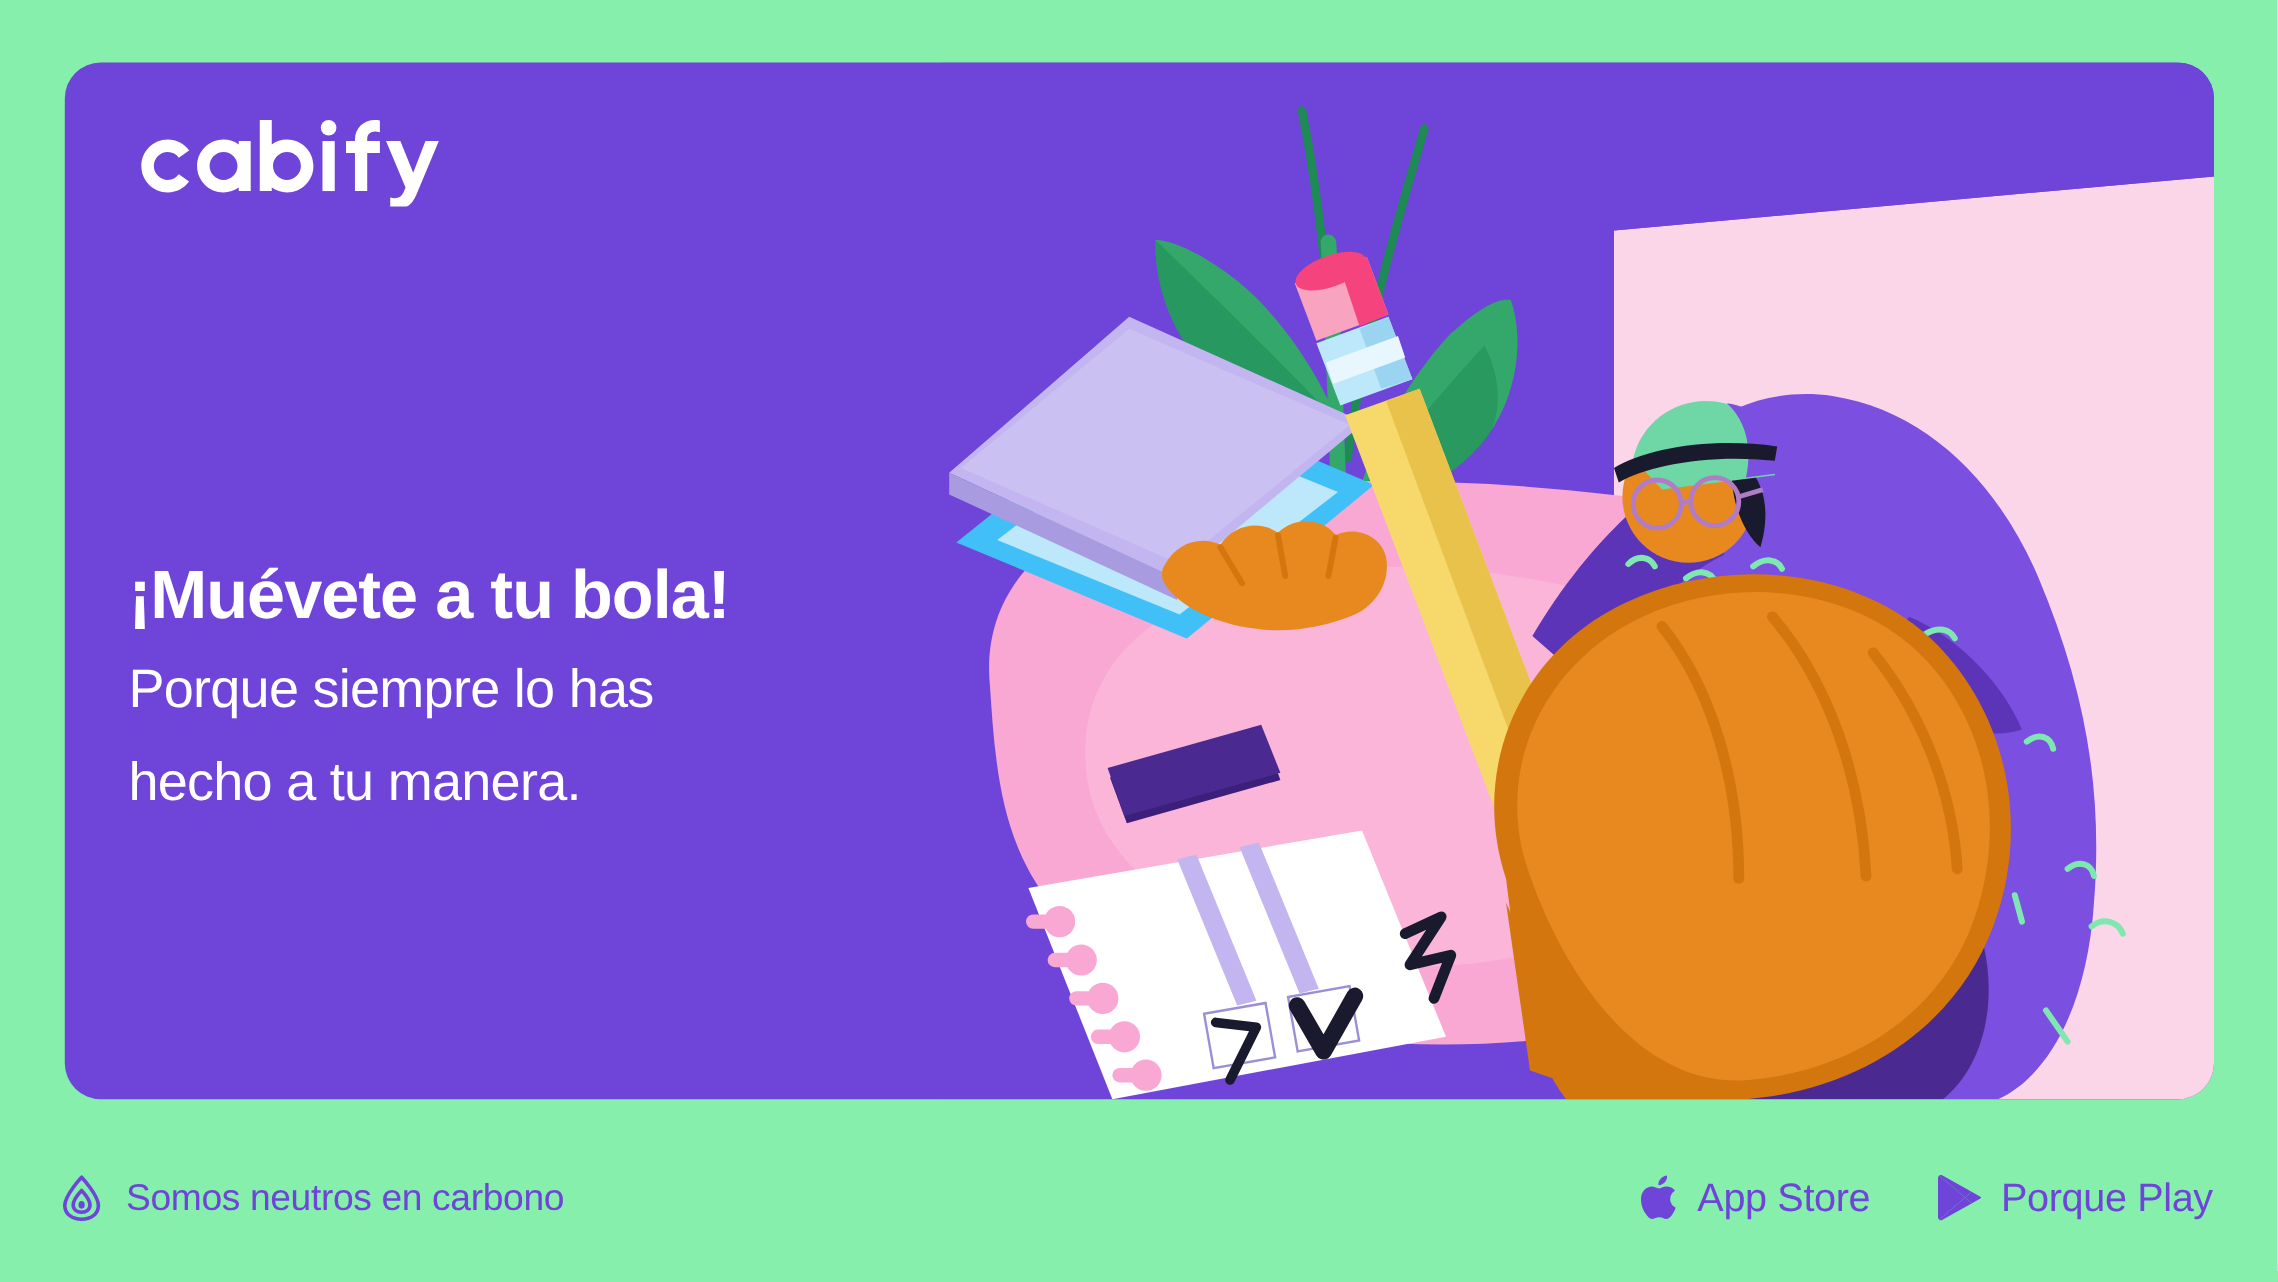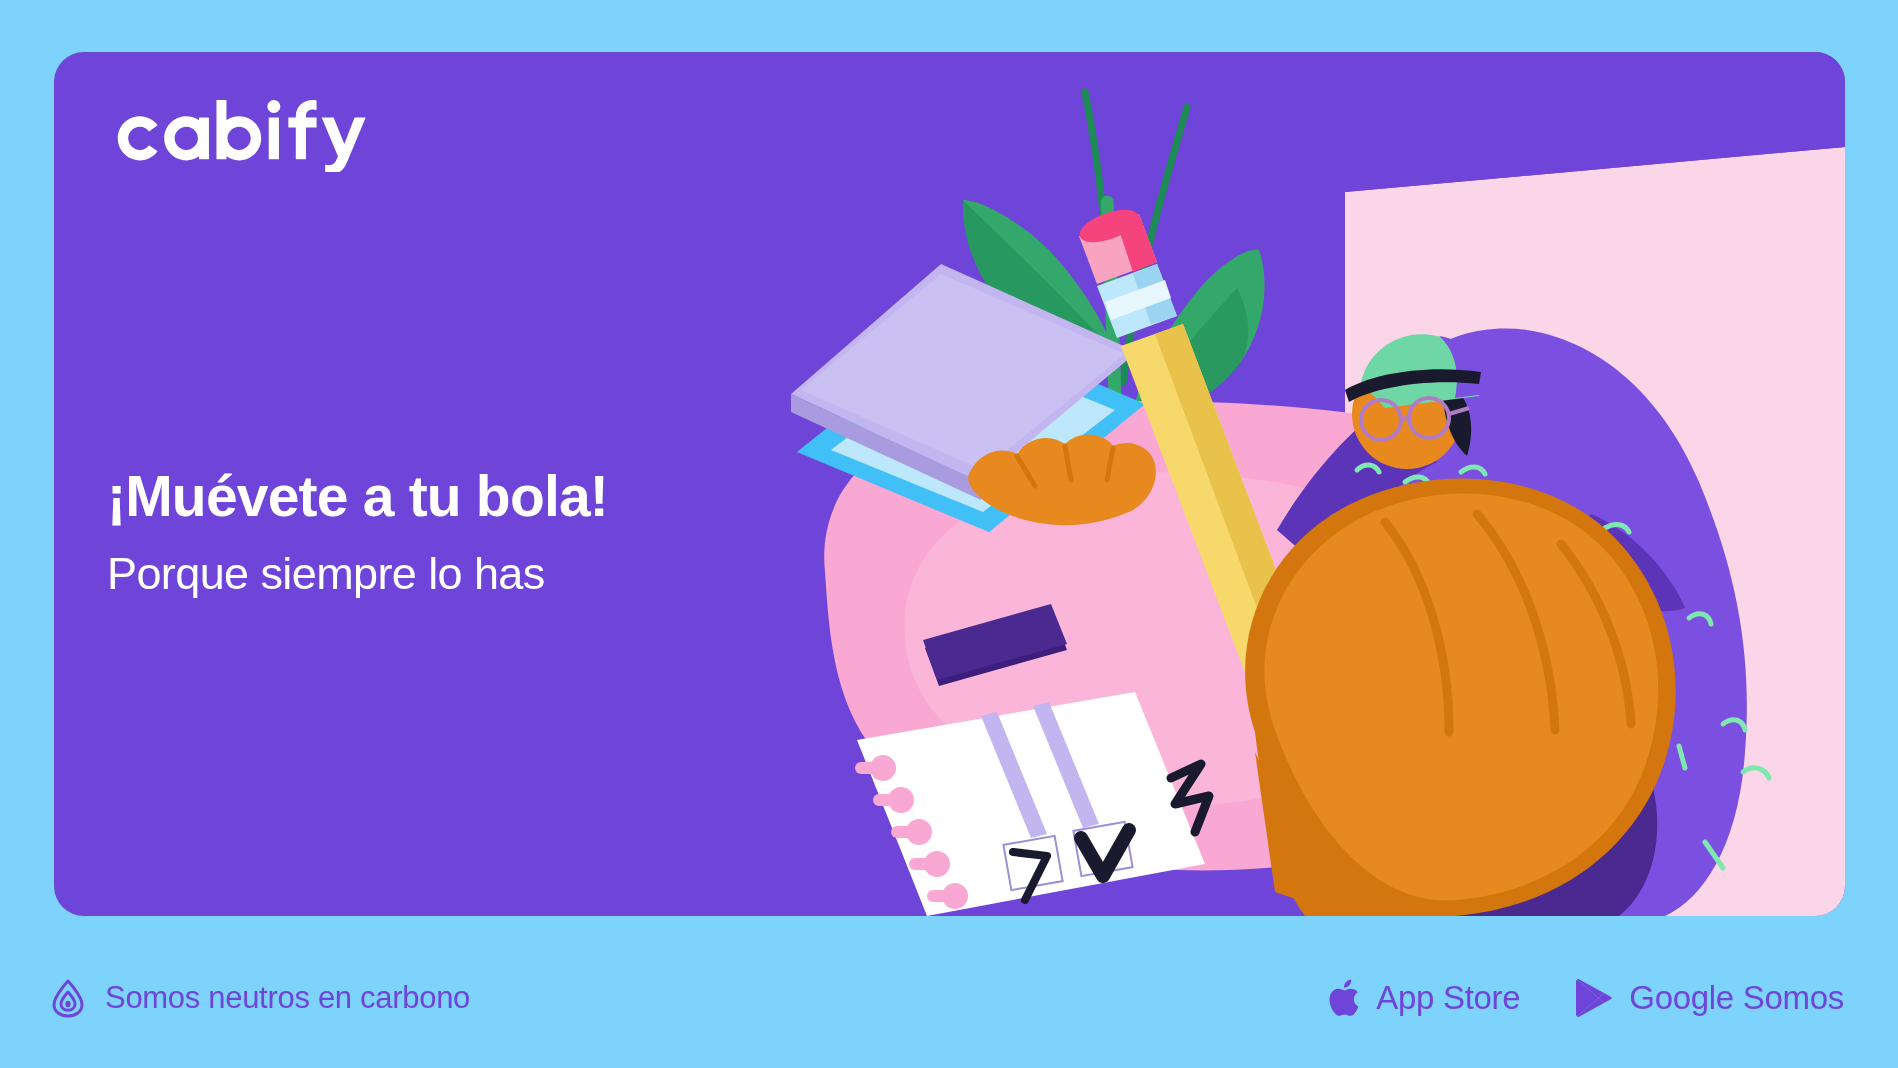"¡Muévete a tu bola!" .stage { background: #7dd3fc -> #86efac }
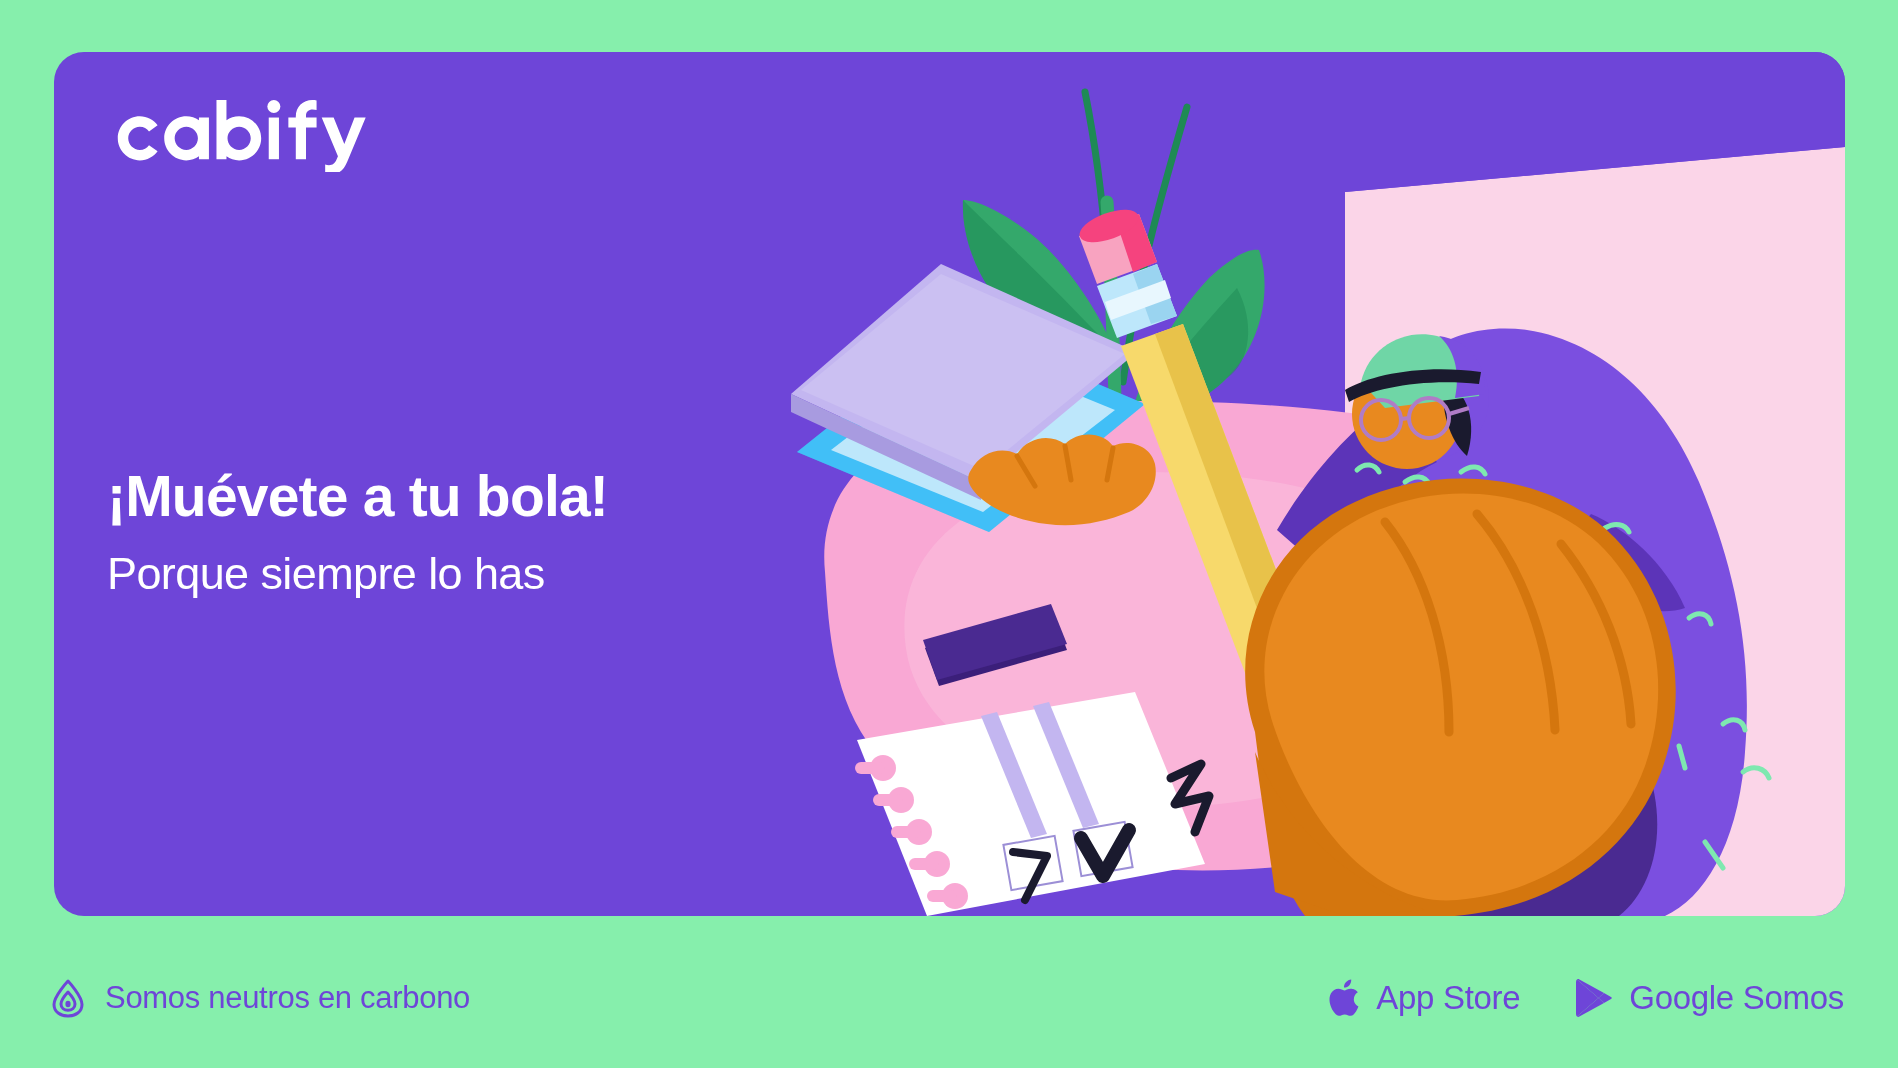"hecho a tu manera." div.subline { html: none -> <div>hecho a tu manera.</div> }
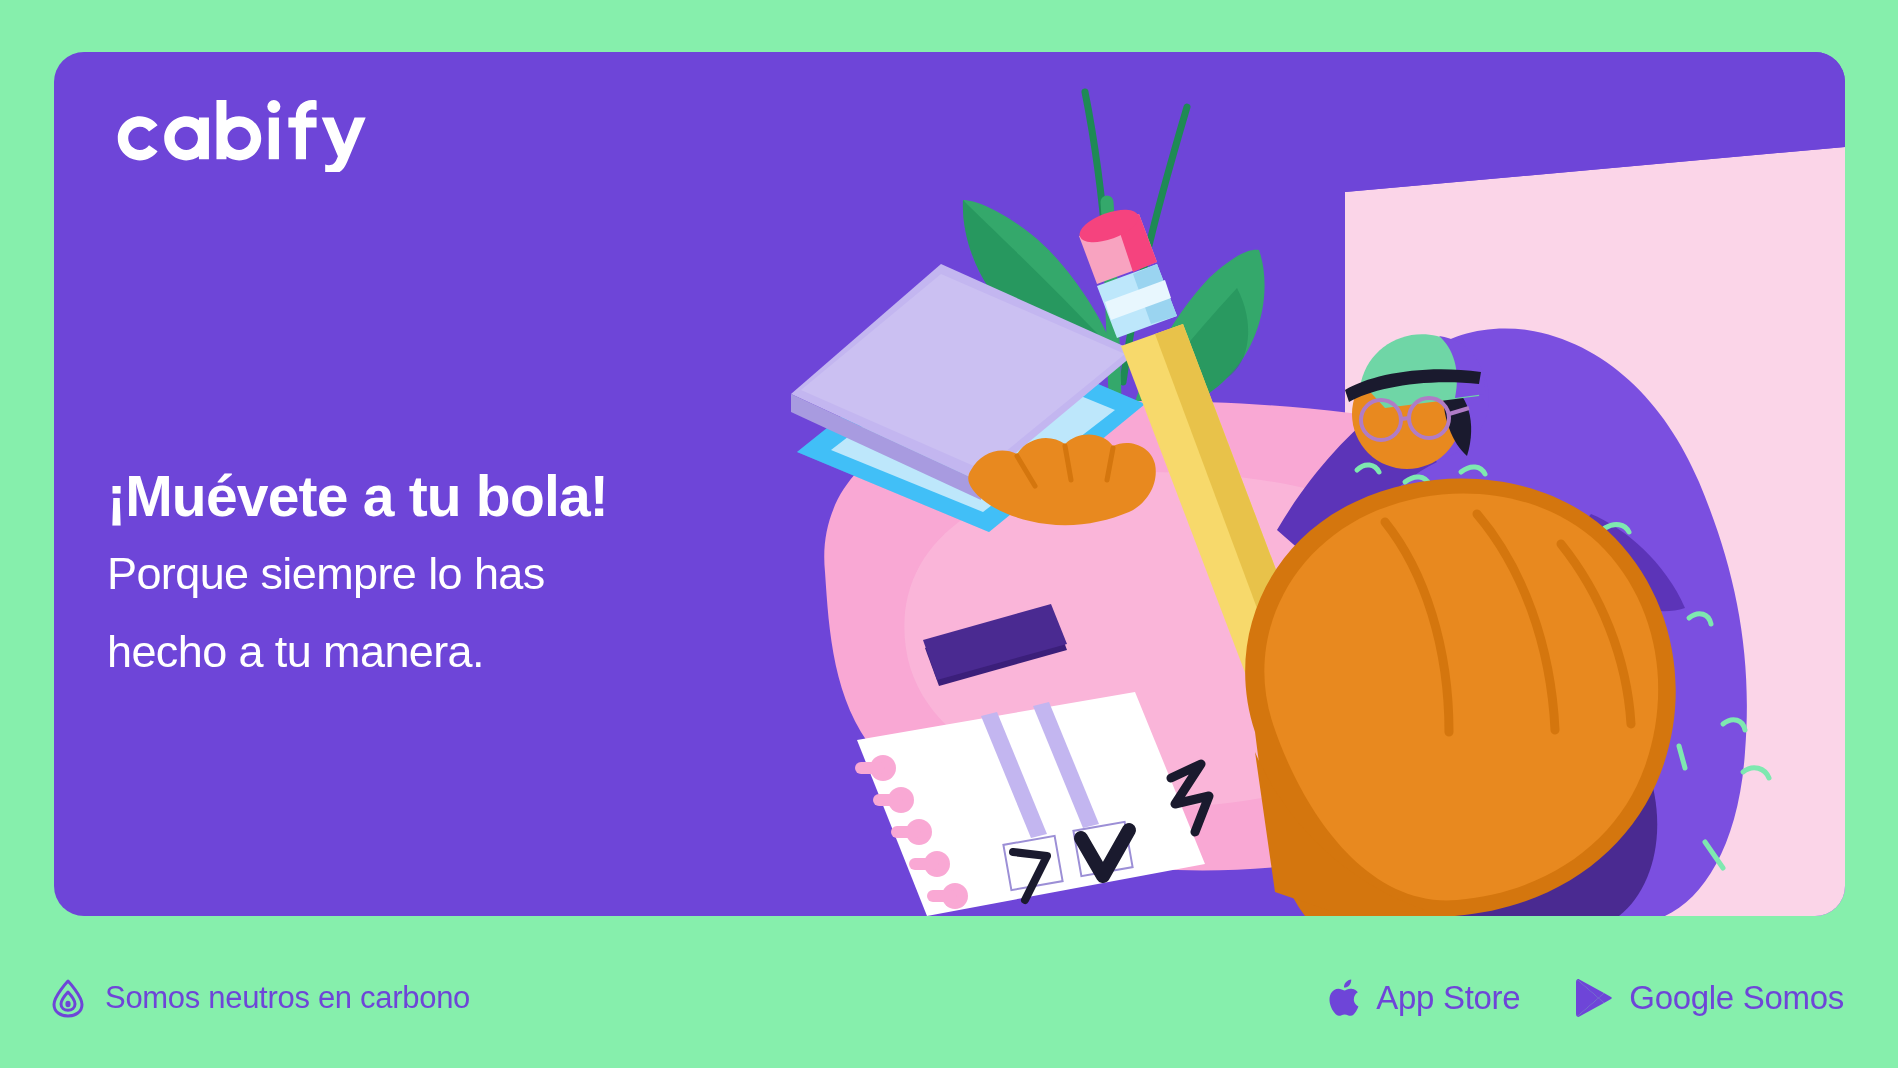"Google Somos" span.badge-label { text: Google Somos -> Porque Play }
